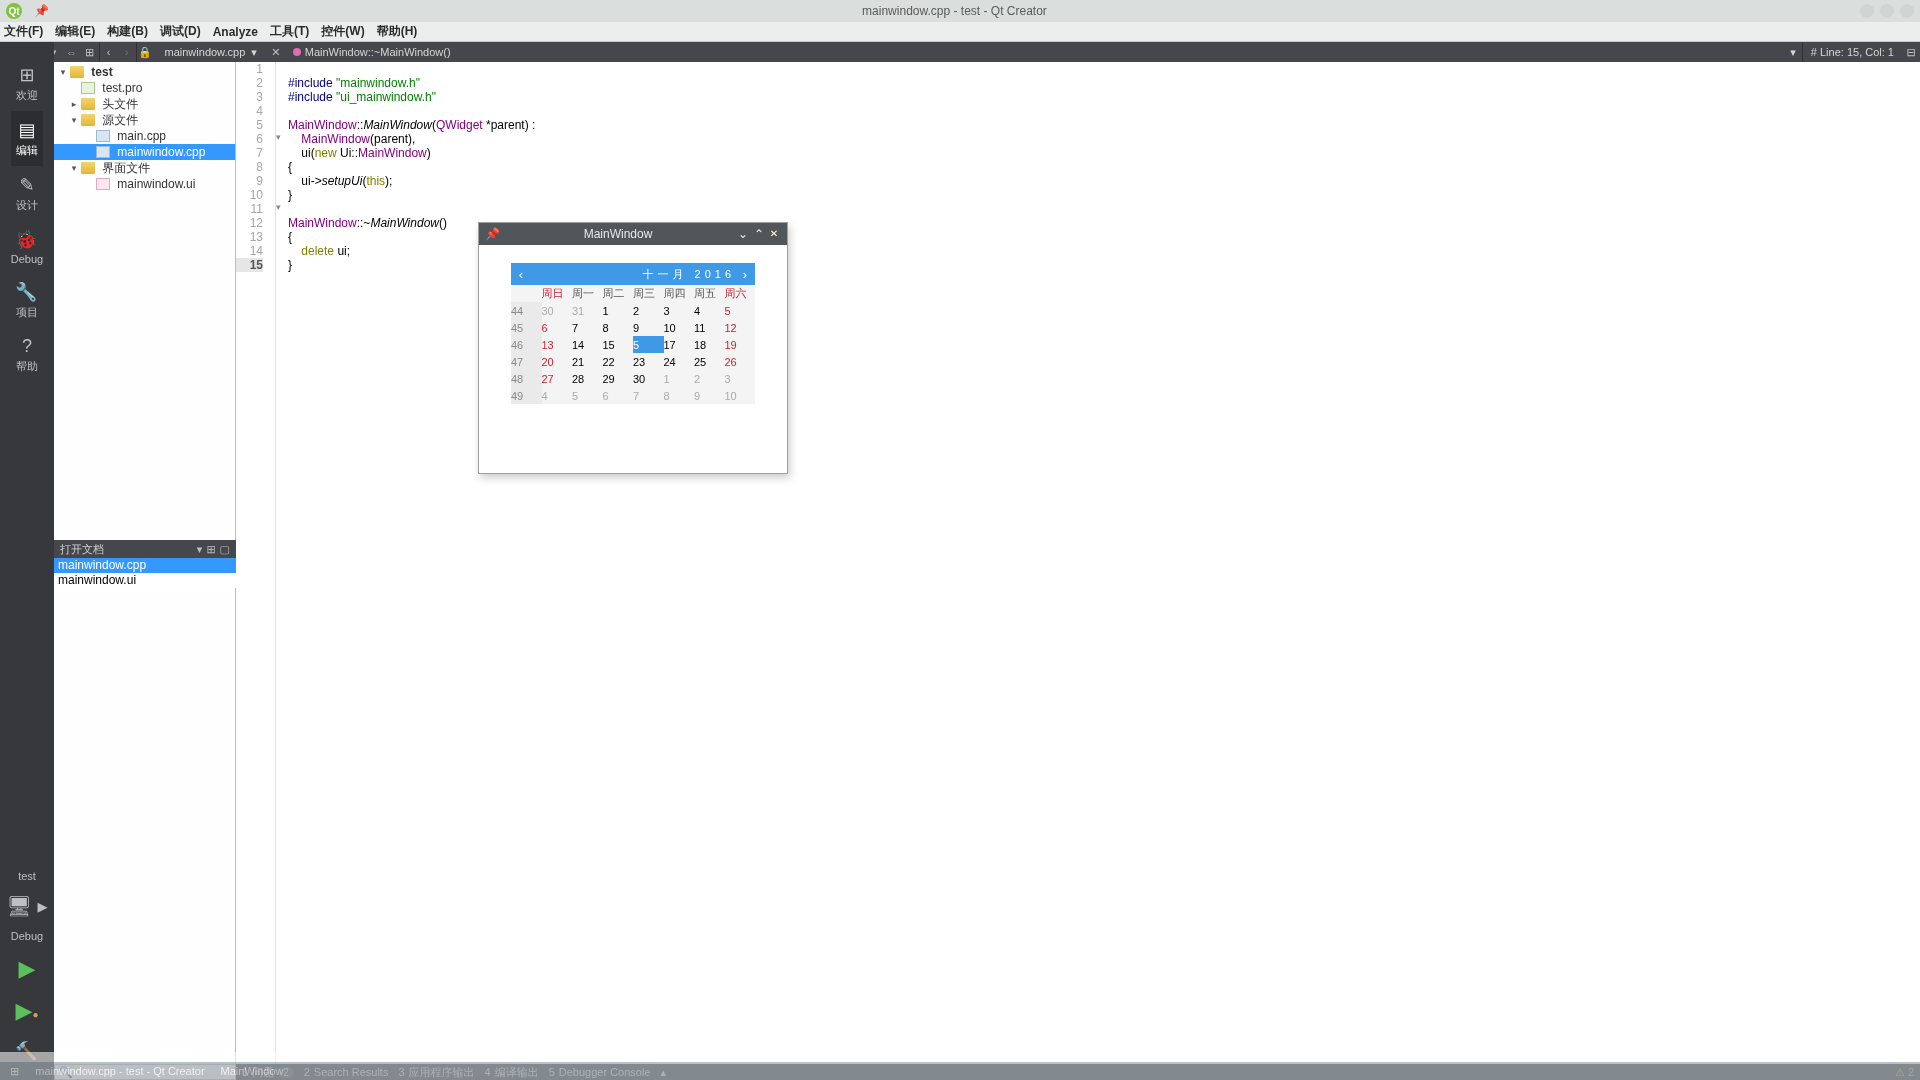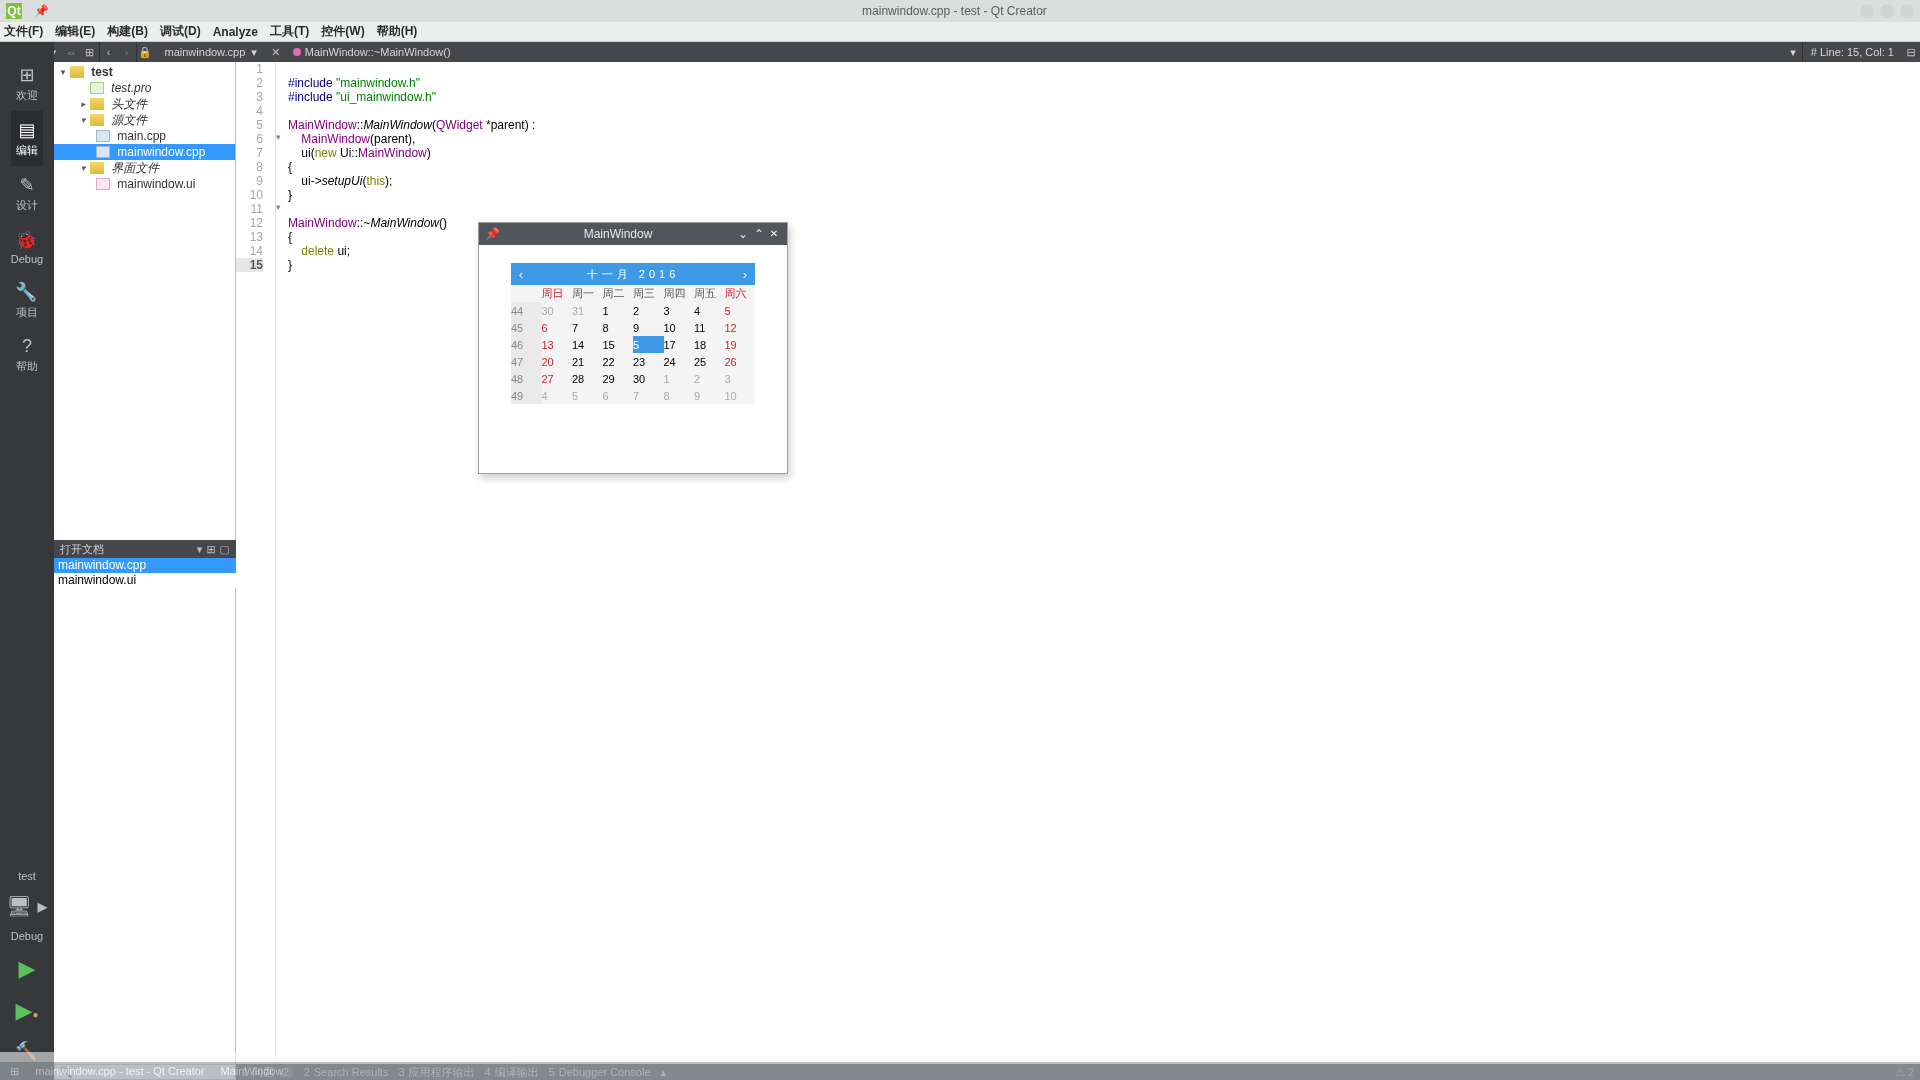"Qt" .titlebar-os .qt-badge { border-radius: 0 -> 8px; font-size: 12px -> 10px }
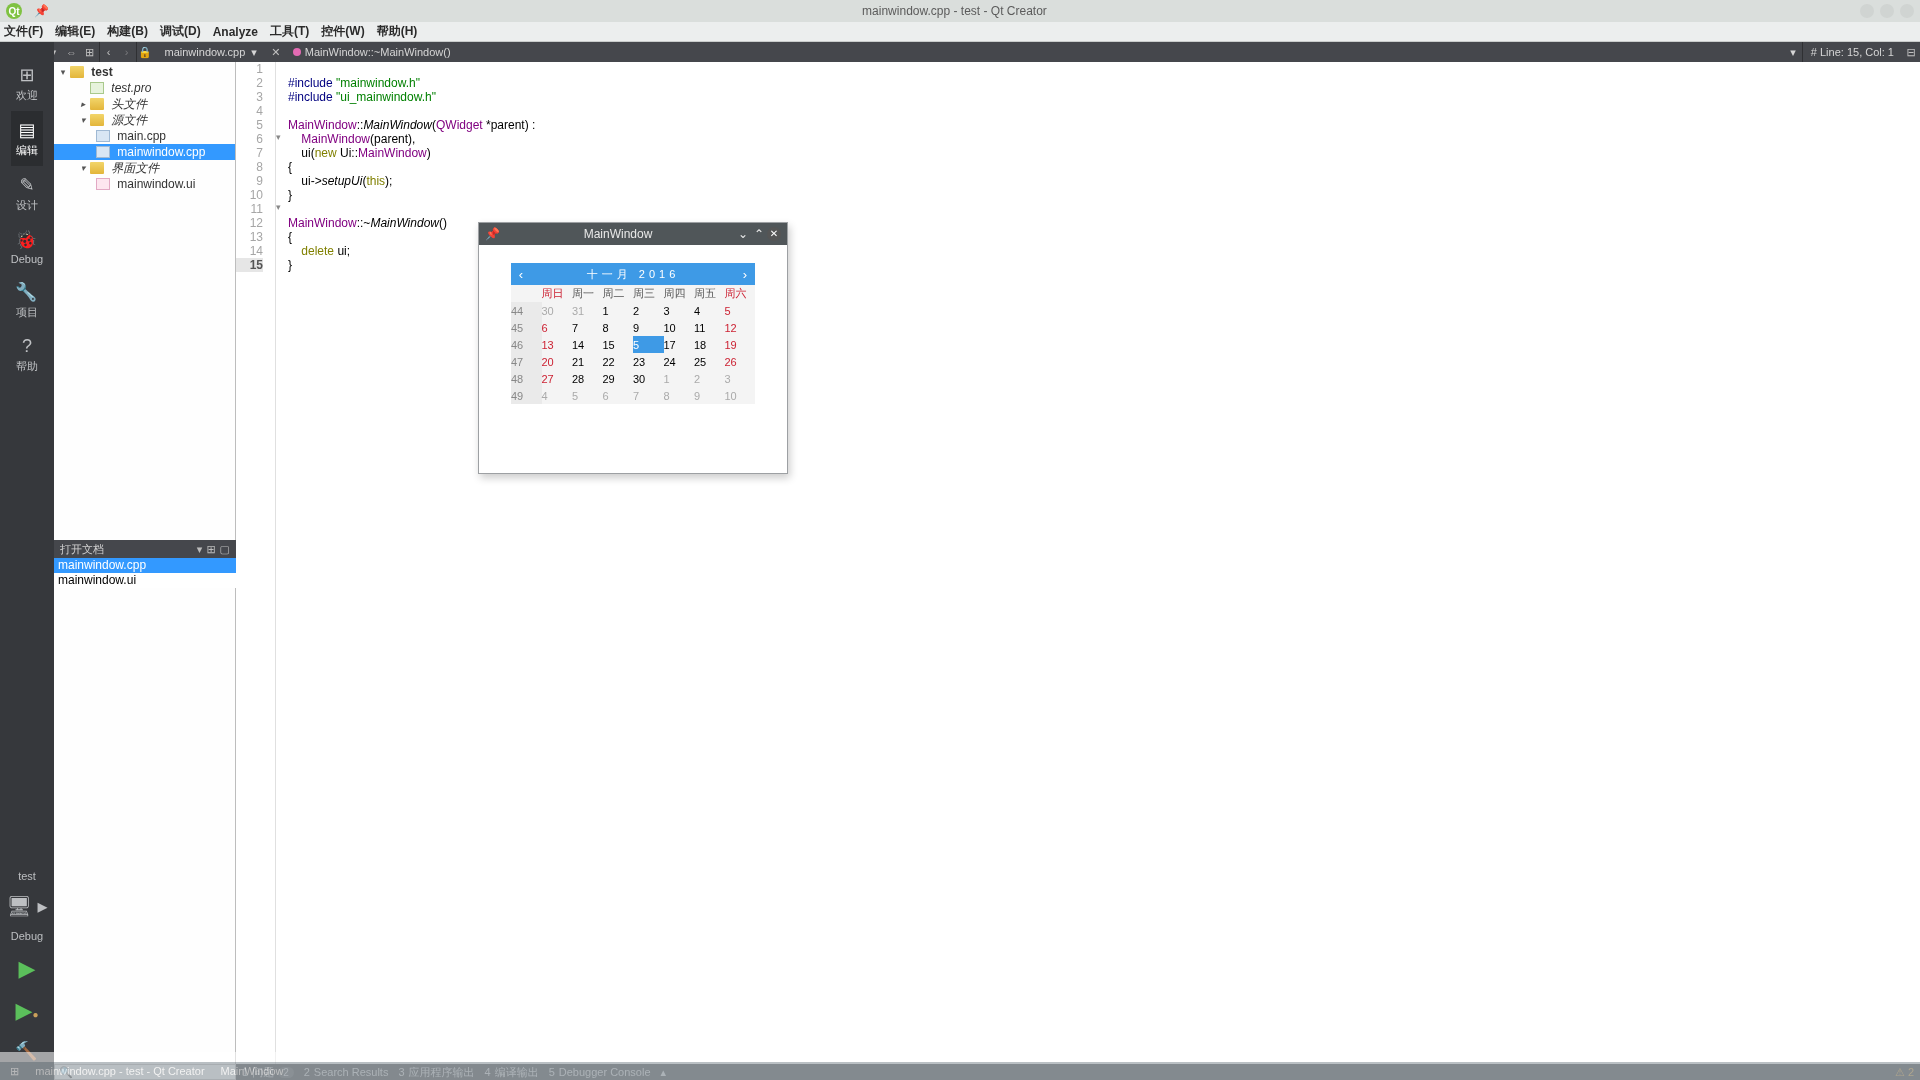"test.pro" .tree .indent1 { font-style: italic -> none; padding-left: 24px -> 15px }
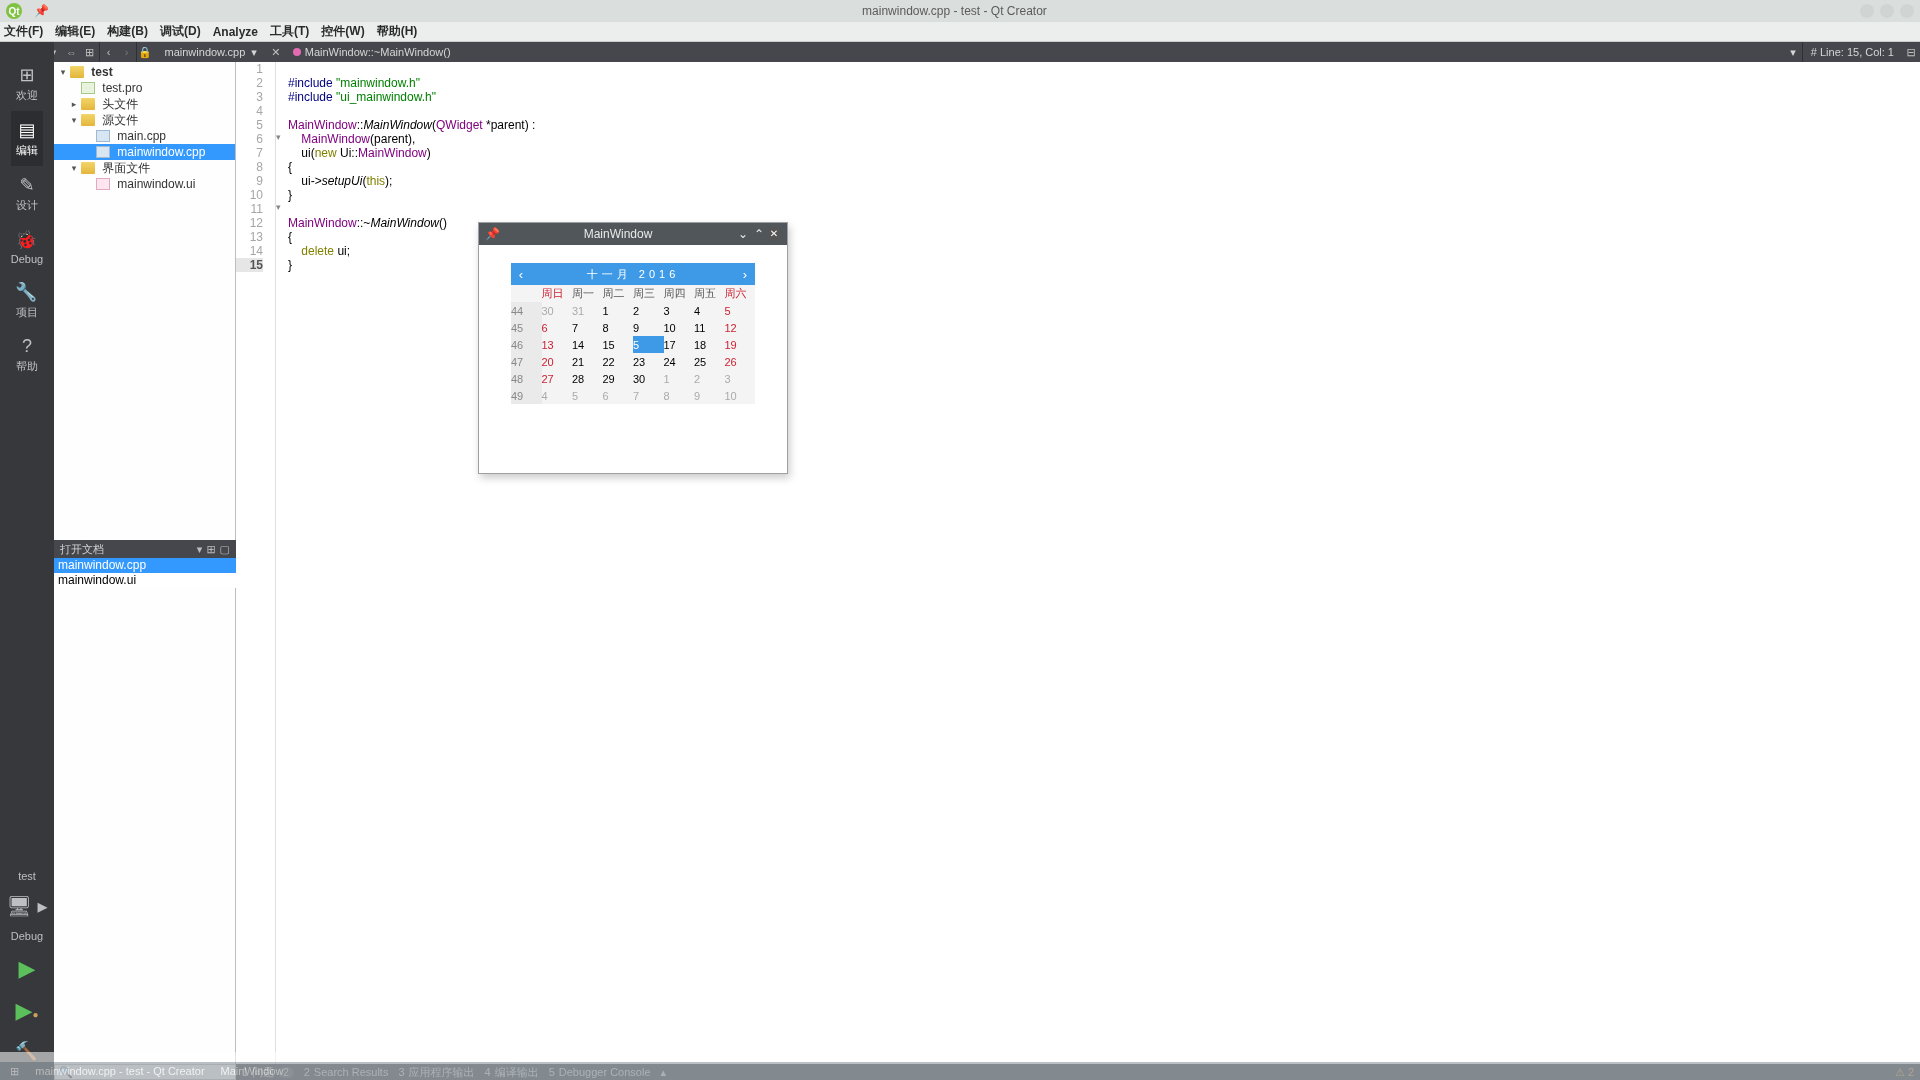"十一月 2016" .cal .hdr .hdr-txt { text-align: center -> right }
